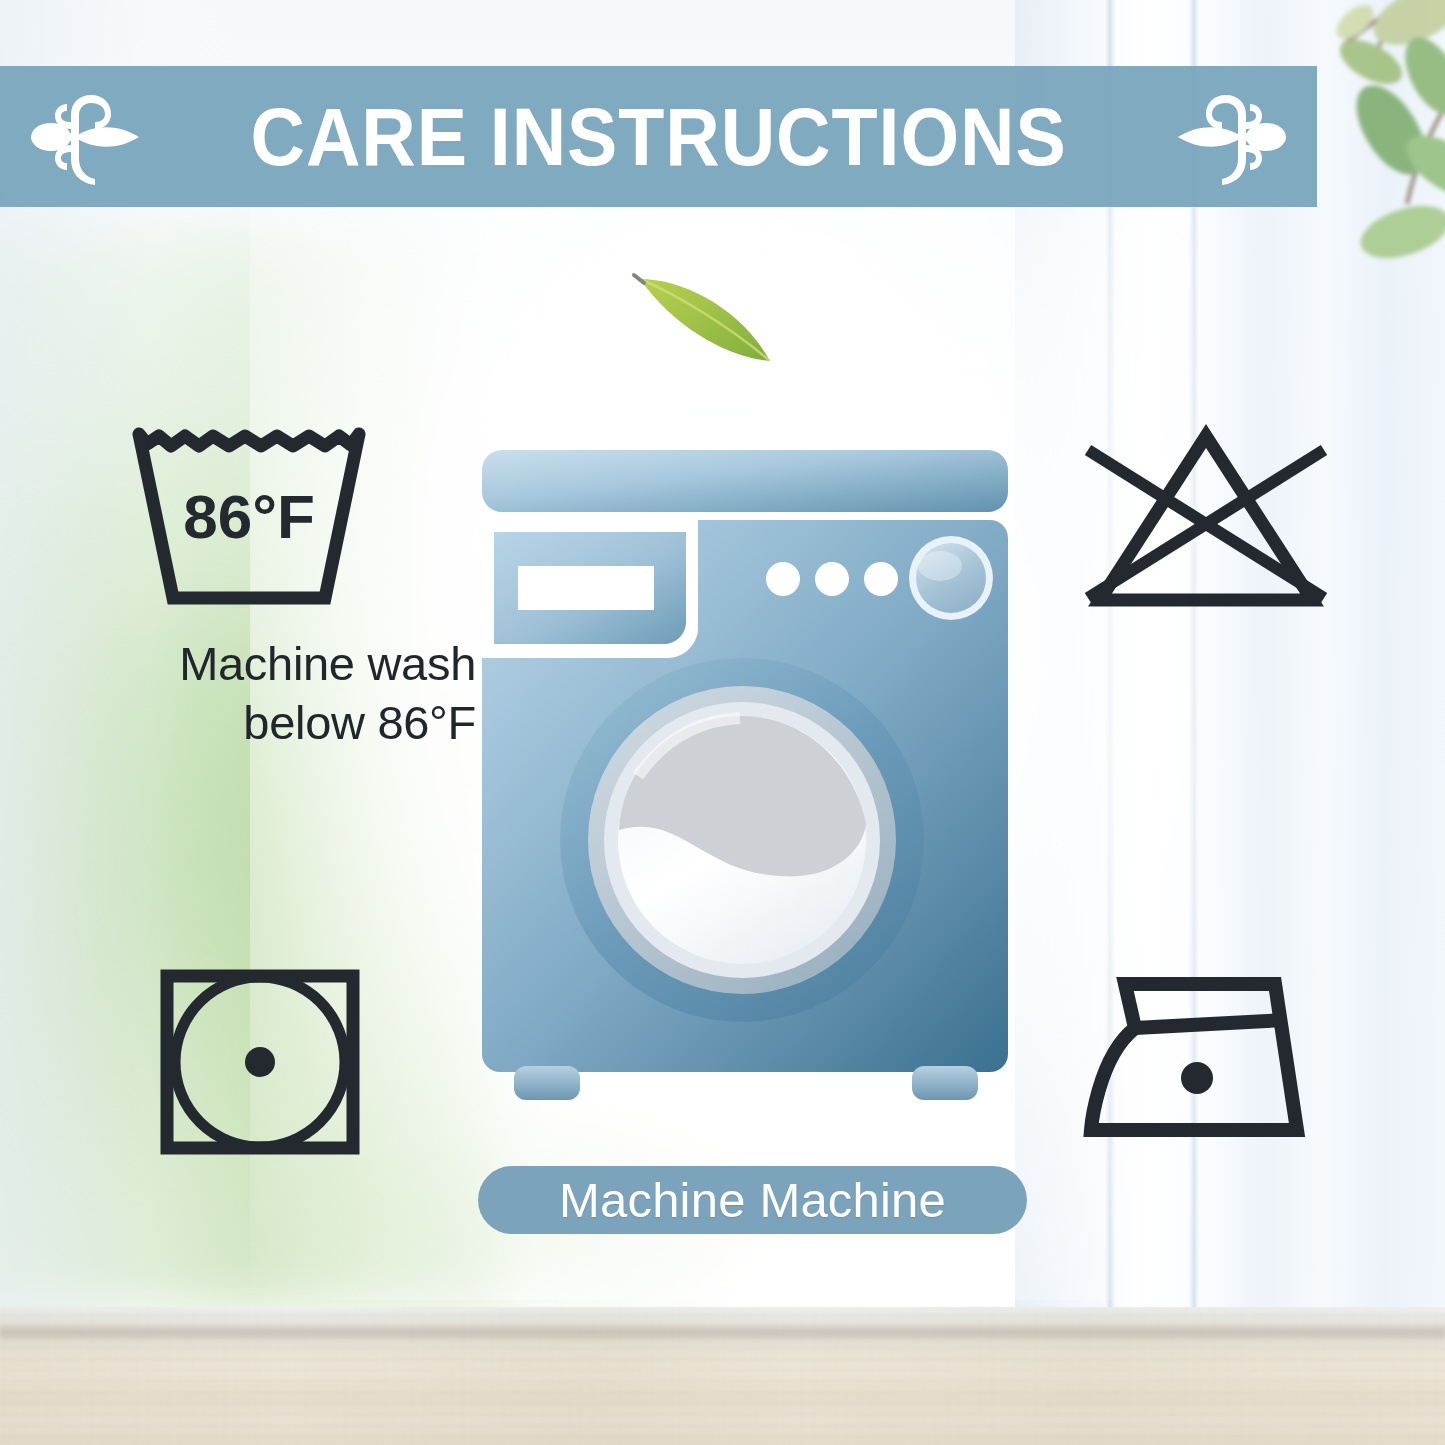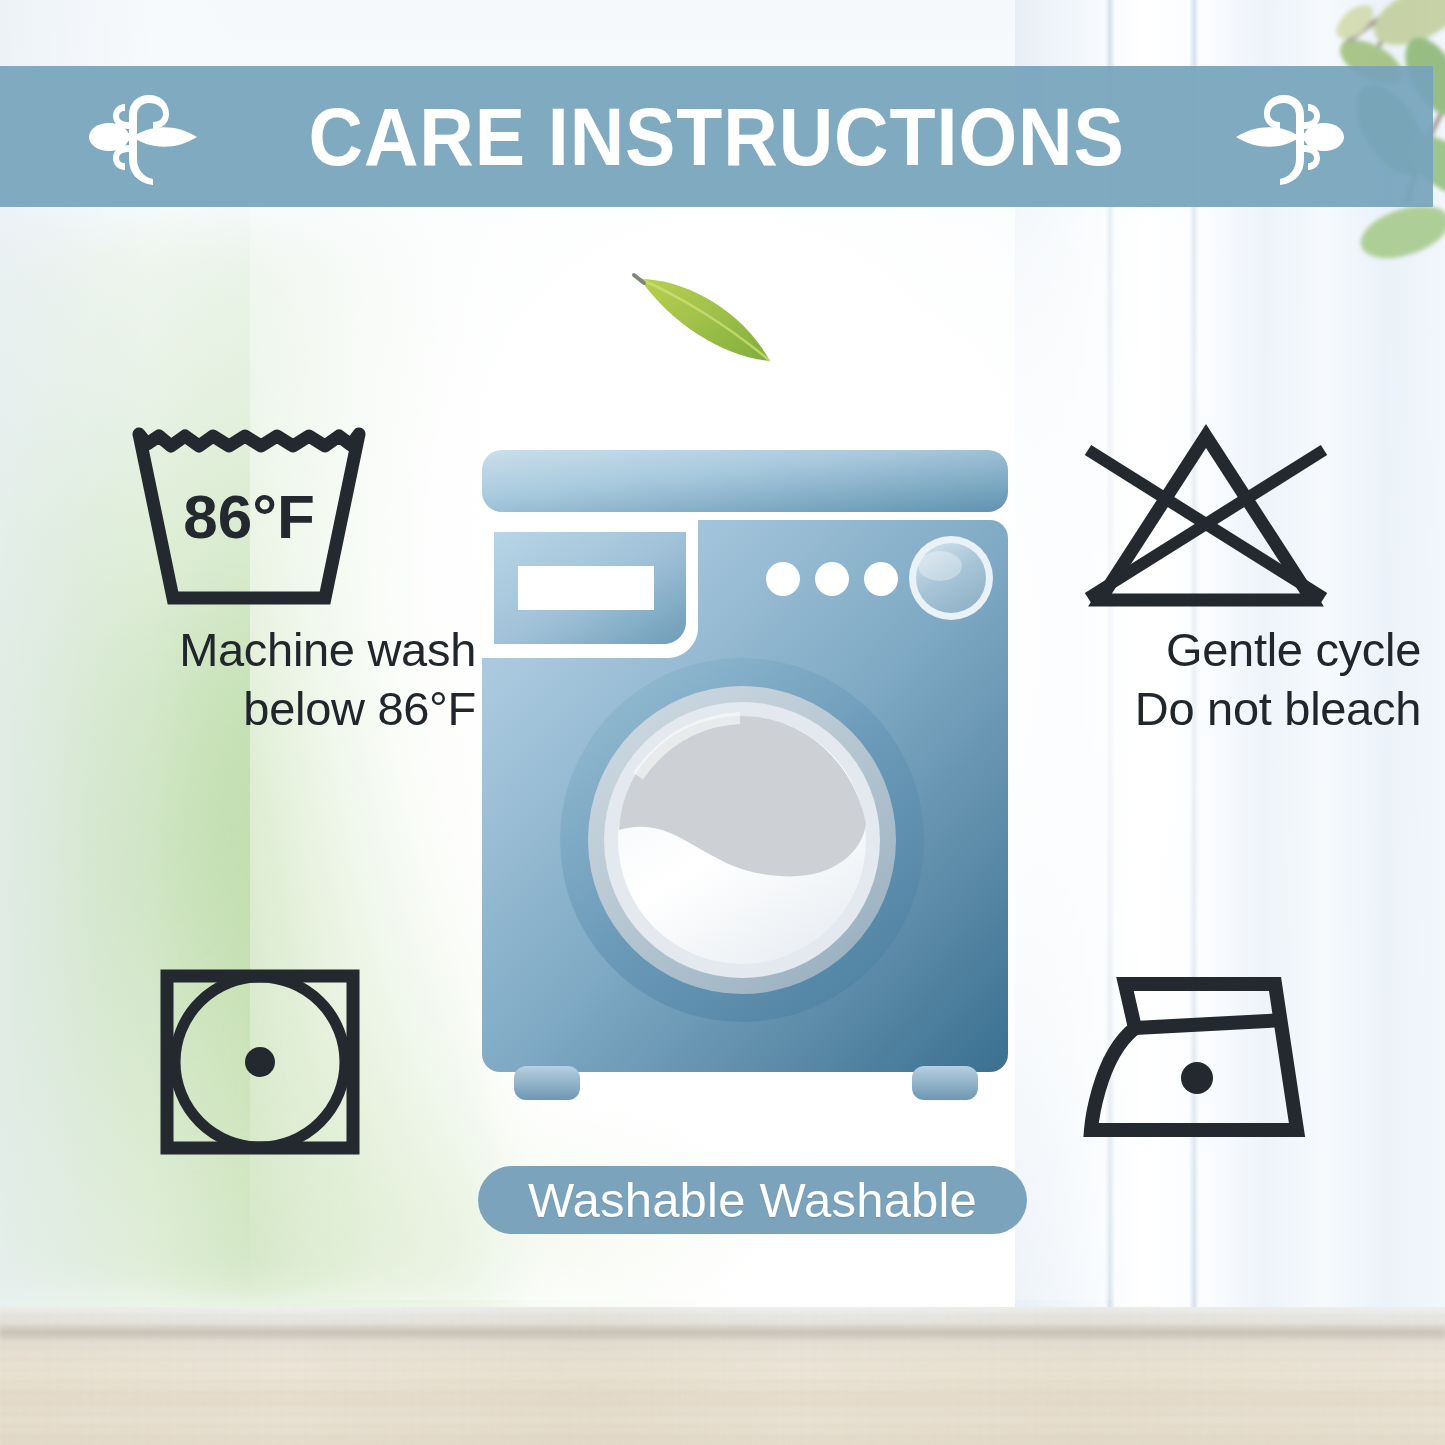"CARE INSTRUCTIONS" #banner { width: 1433px -> 1317px }
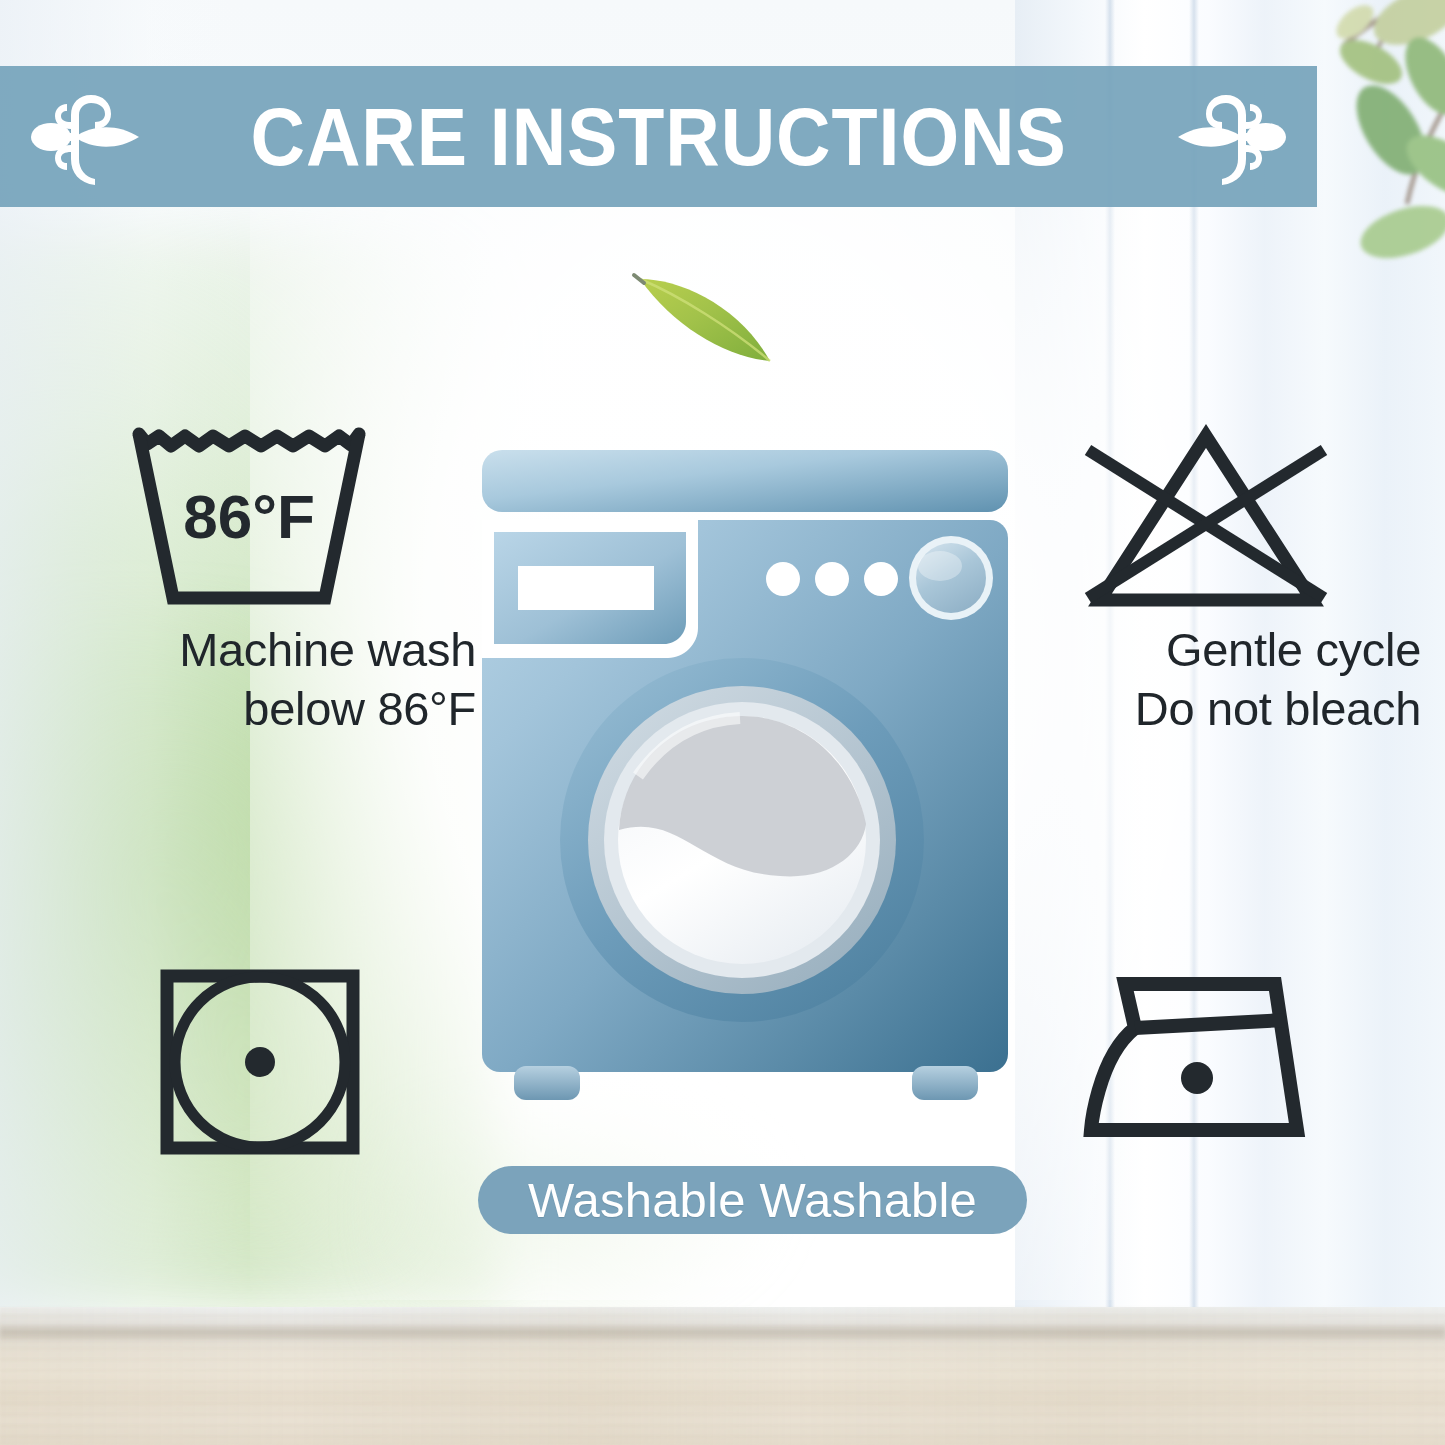"Machine wash" .card .cap { margin-top: none -> 14px }
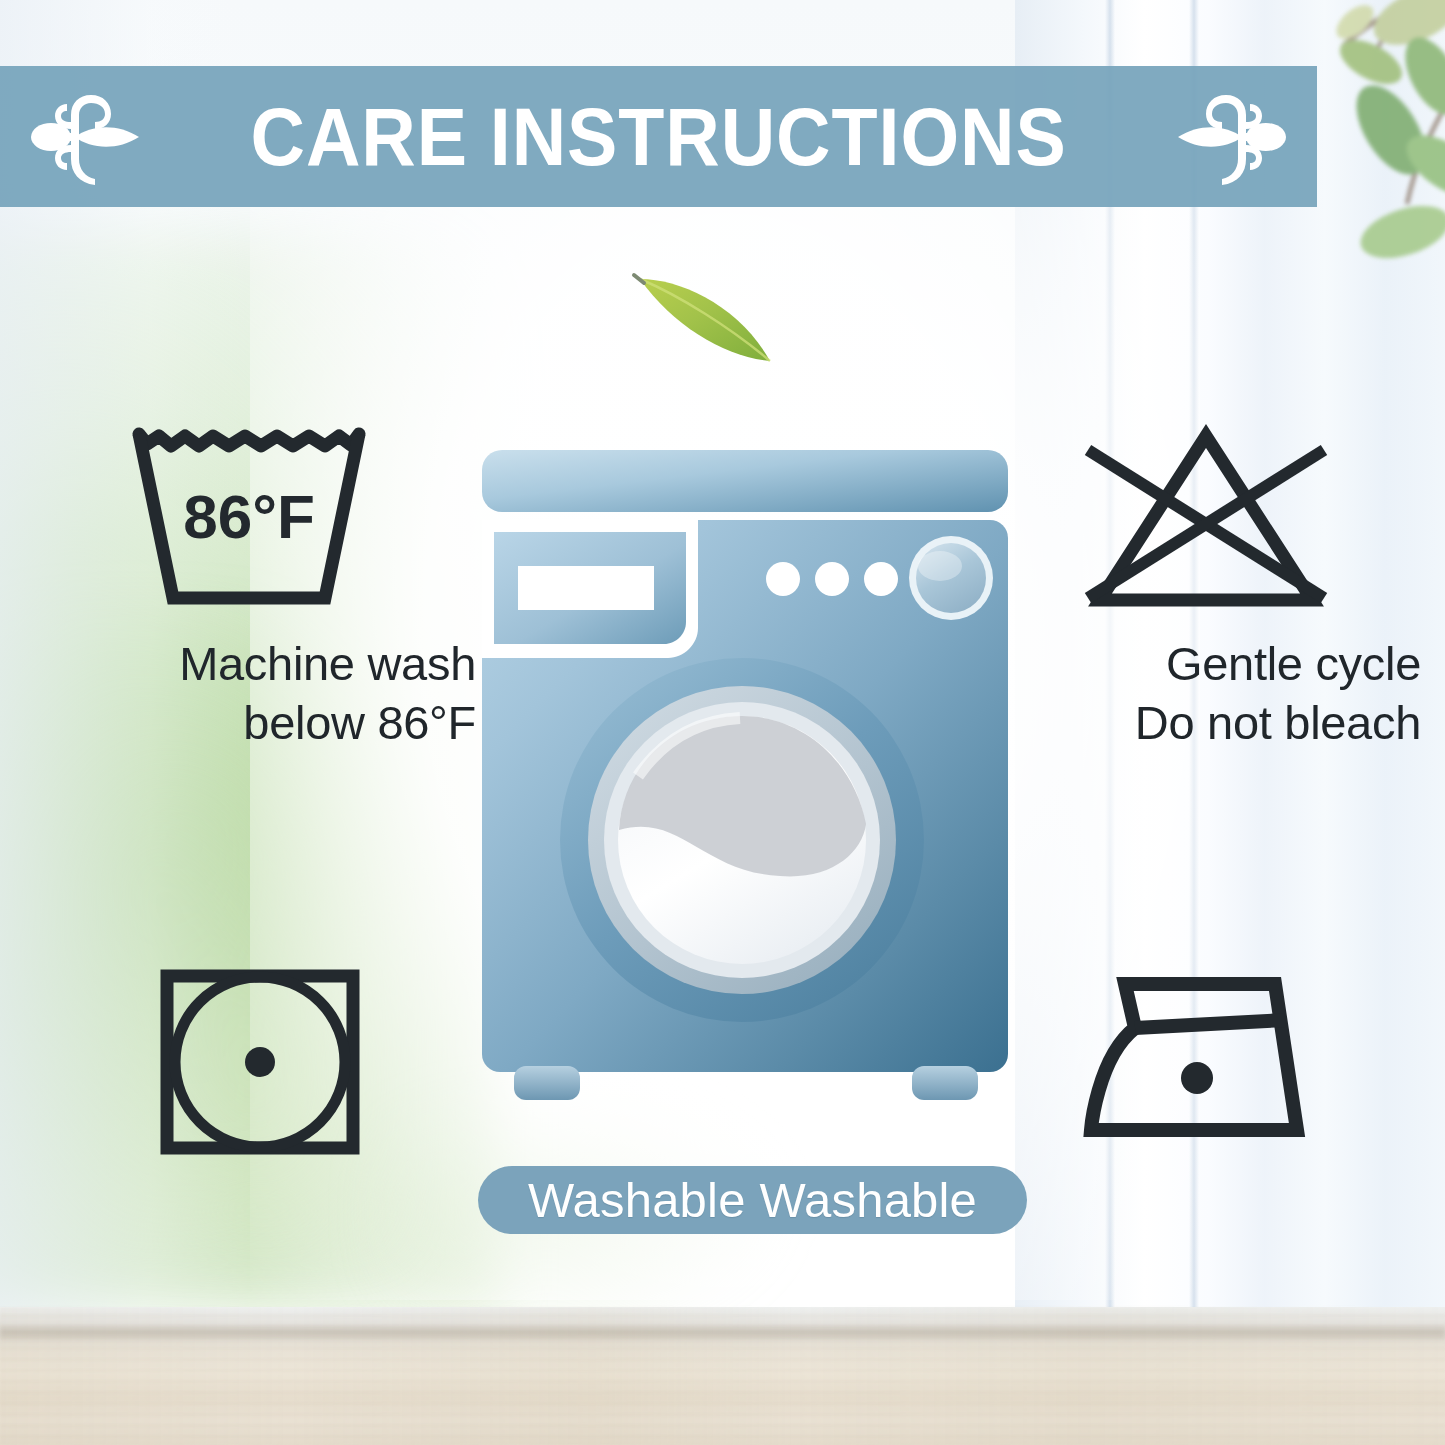"Gentle cycle" div.cap { html: <div>Gentle cycle<br>Do not bleach</div> -> none }
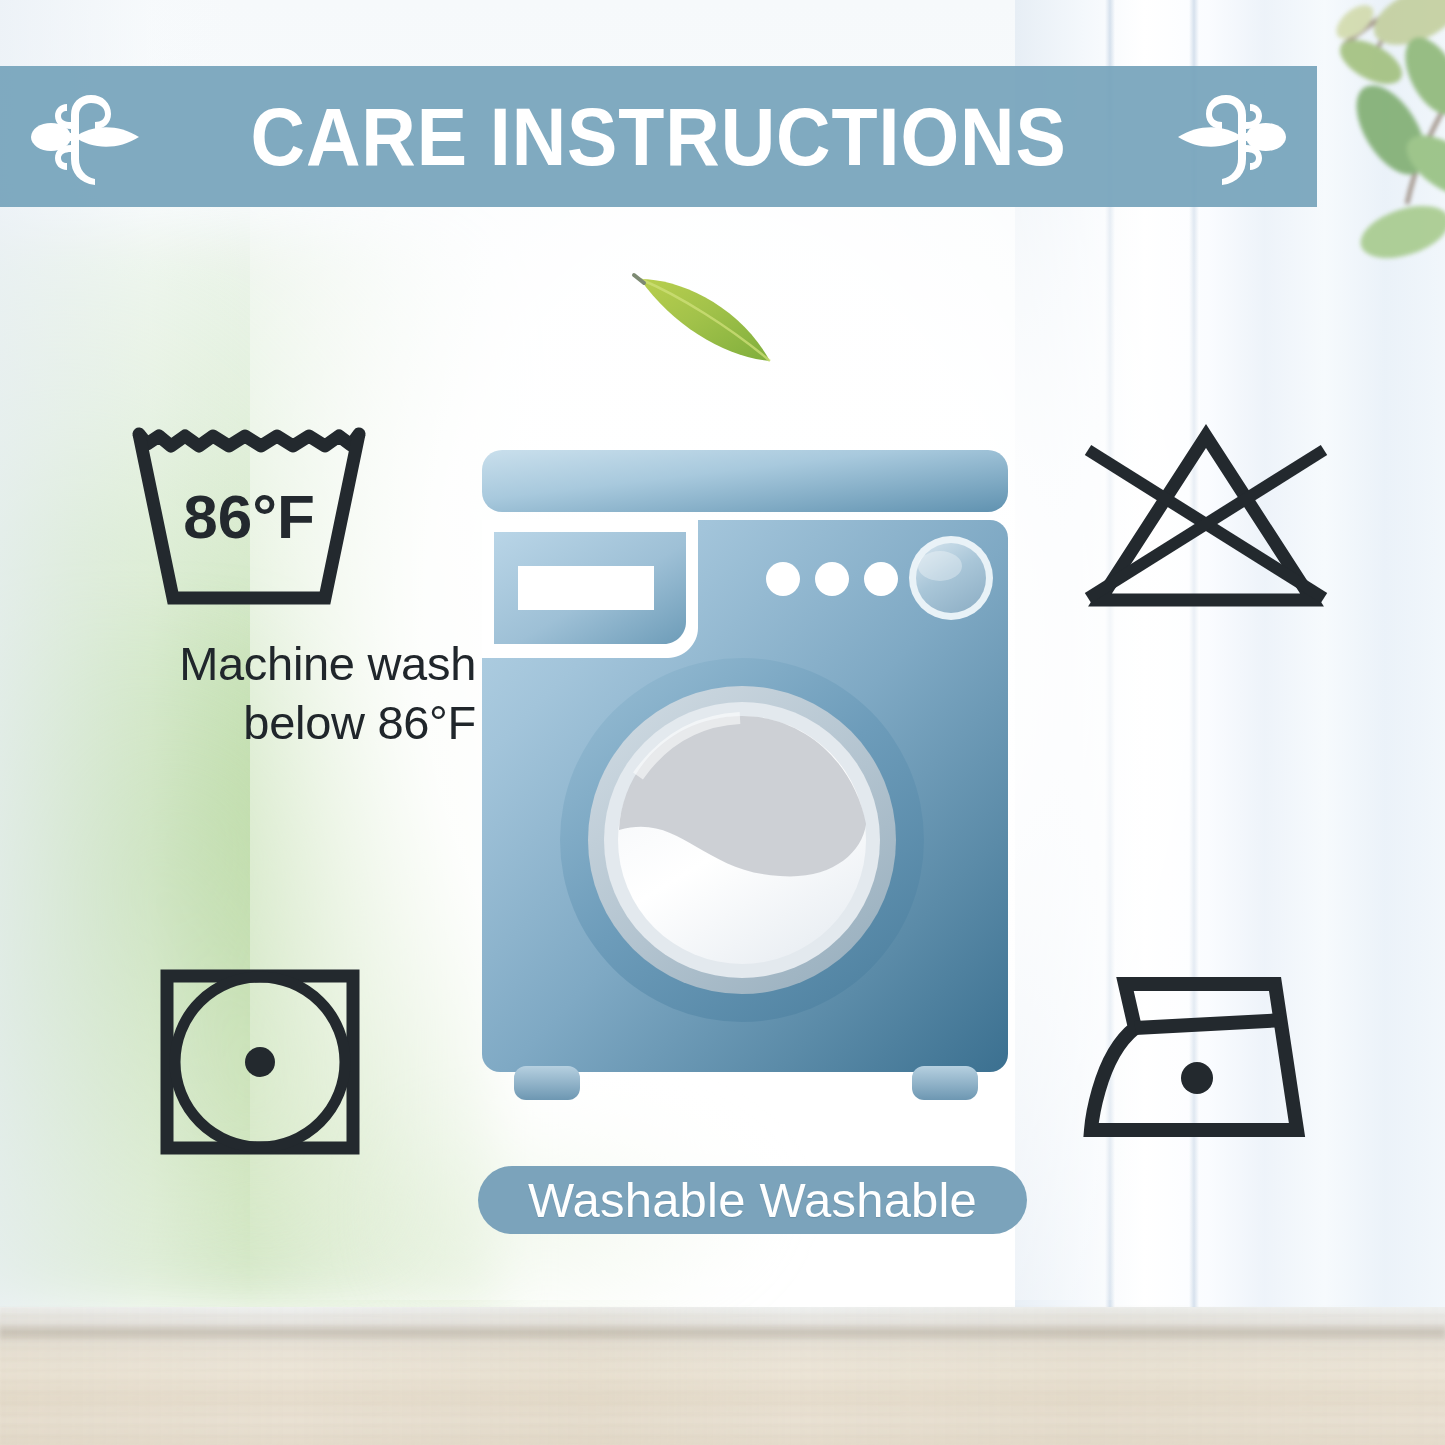"Washable Washable" span { text: Washable Washable -> Machine Machine }
